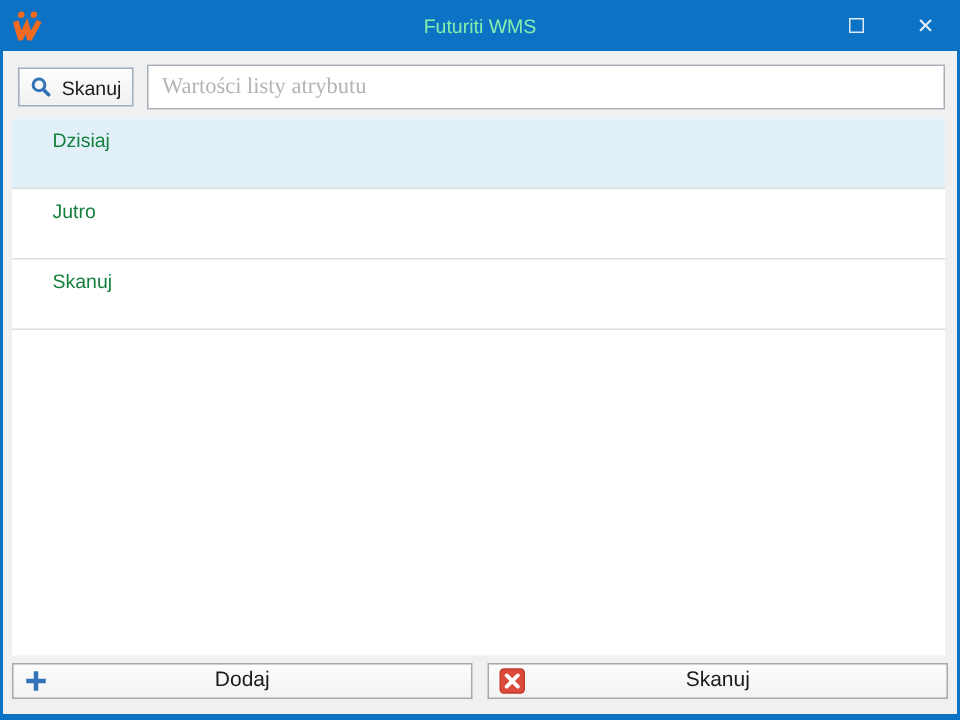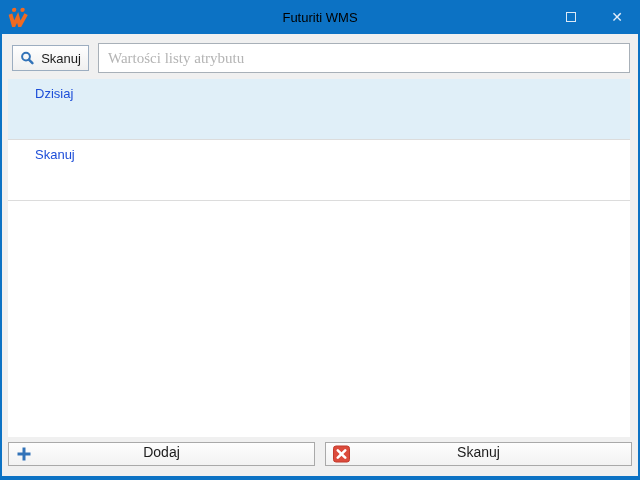"Futuriti WMS" .title { color: #000000 -> #86efac }
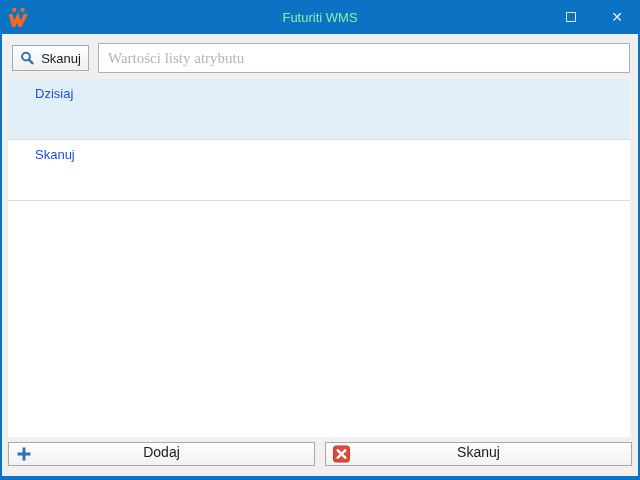"Dzisiaj" .row { color: #1d4ed8 -> #15803d; height: 61px -> 47px }
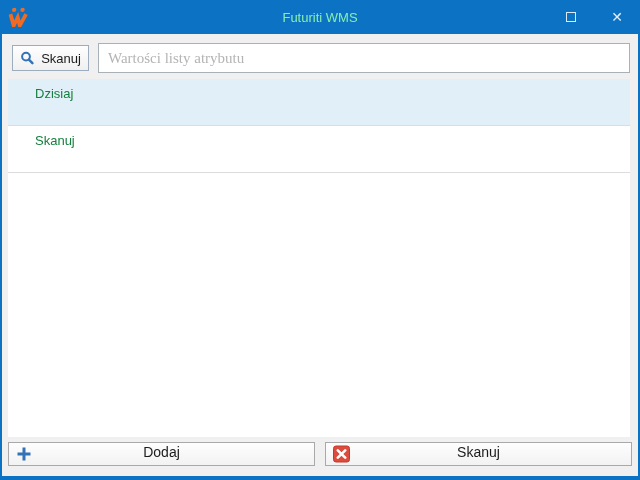"Jutro" div.row { html: none -> <div> <span>Jutro</span> </div> }
